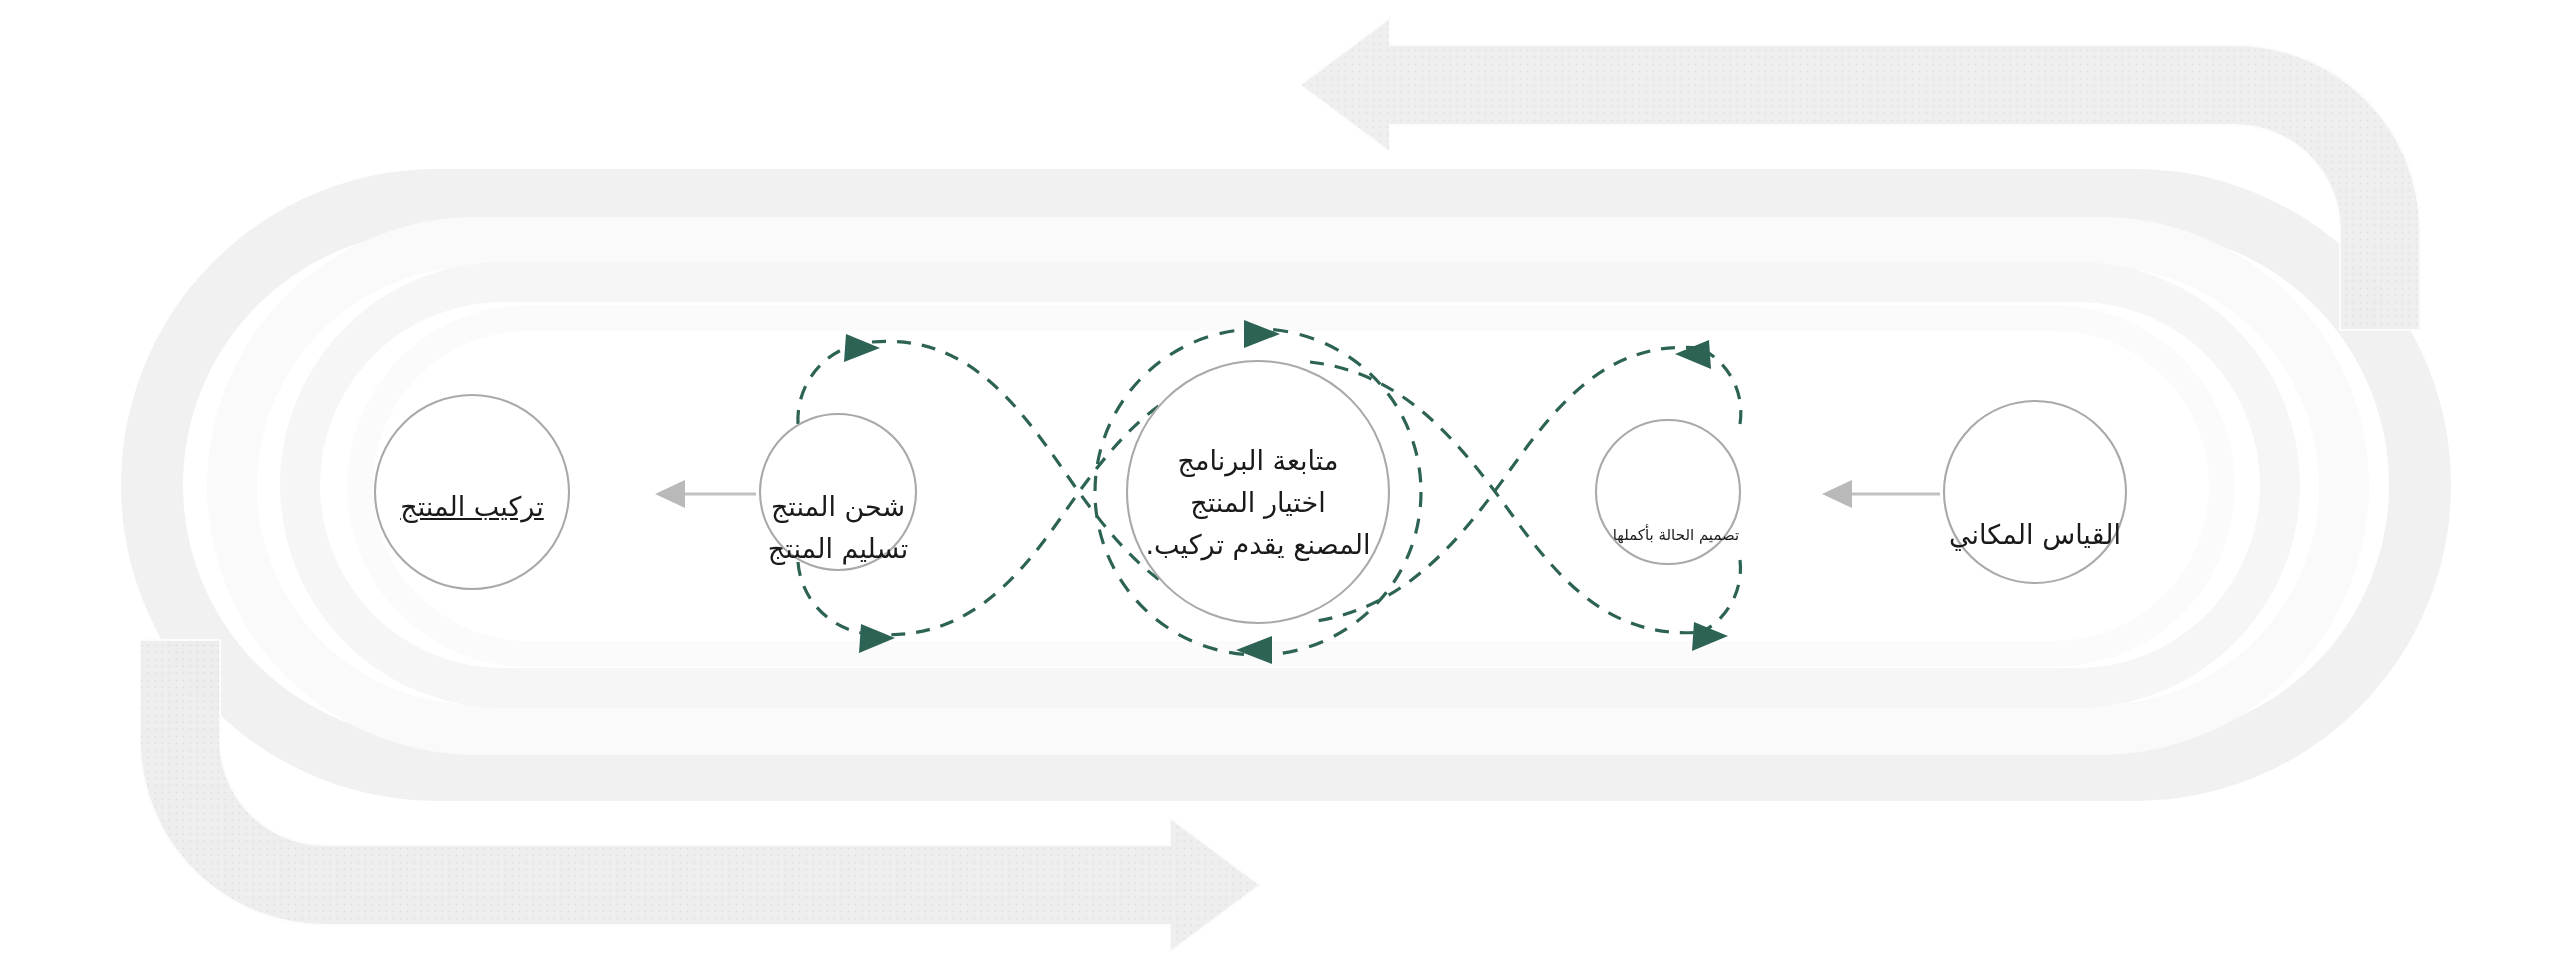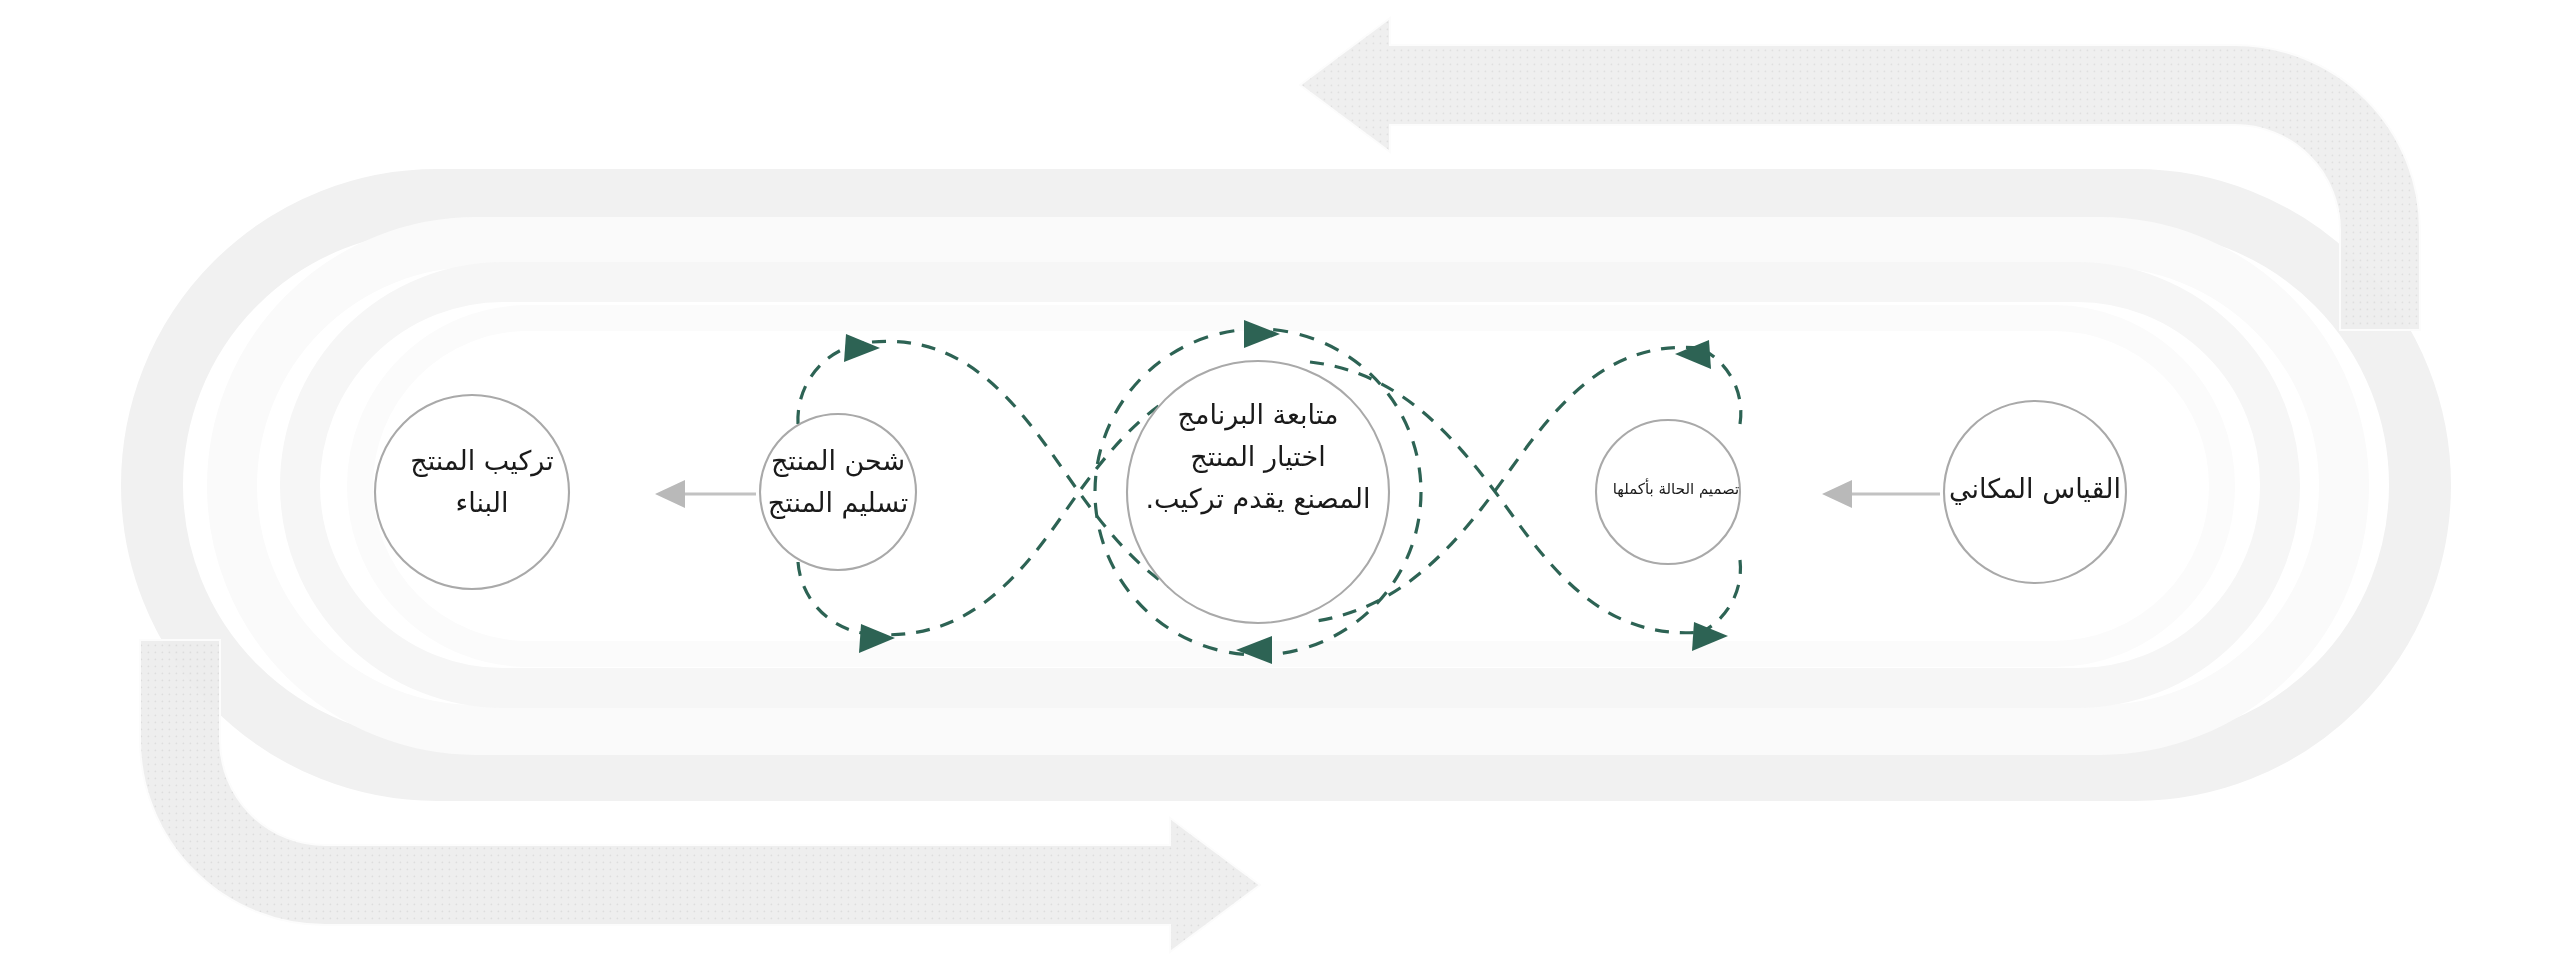"متابعة البرنامج" .node-label { margin-top: none -> 46px }
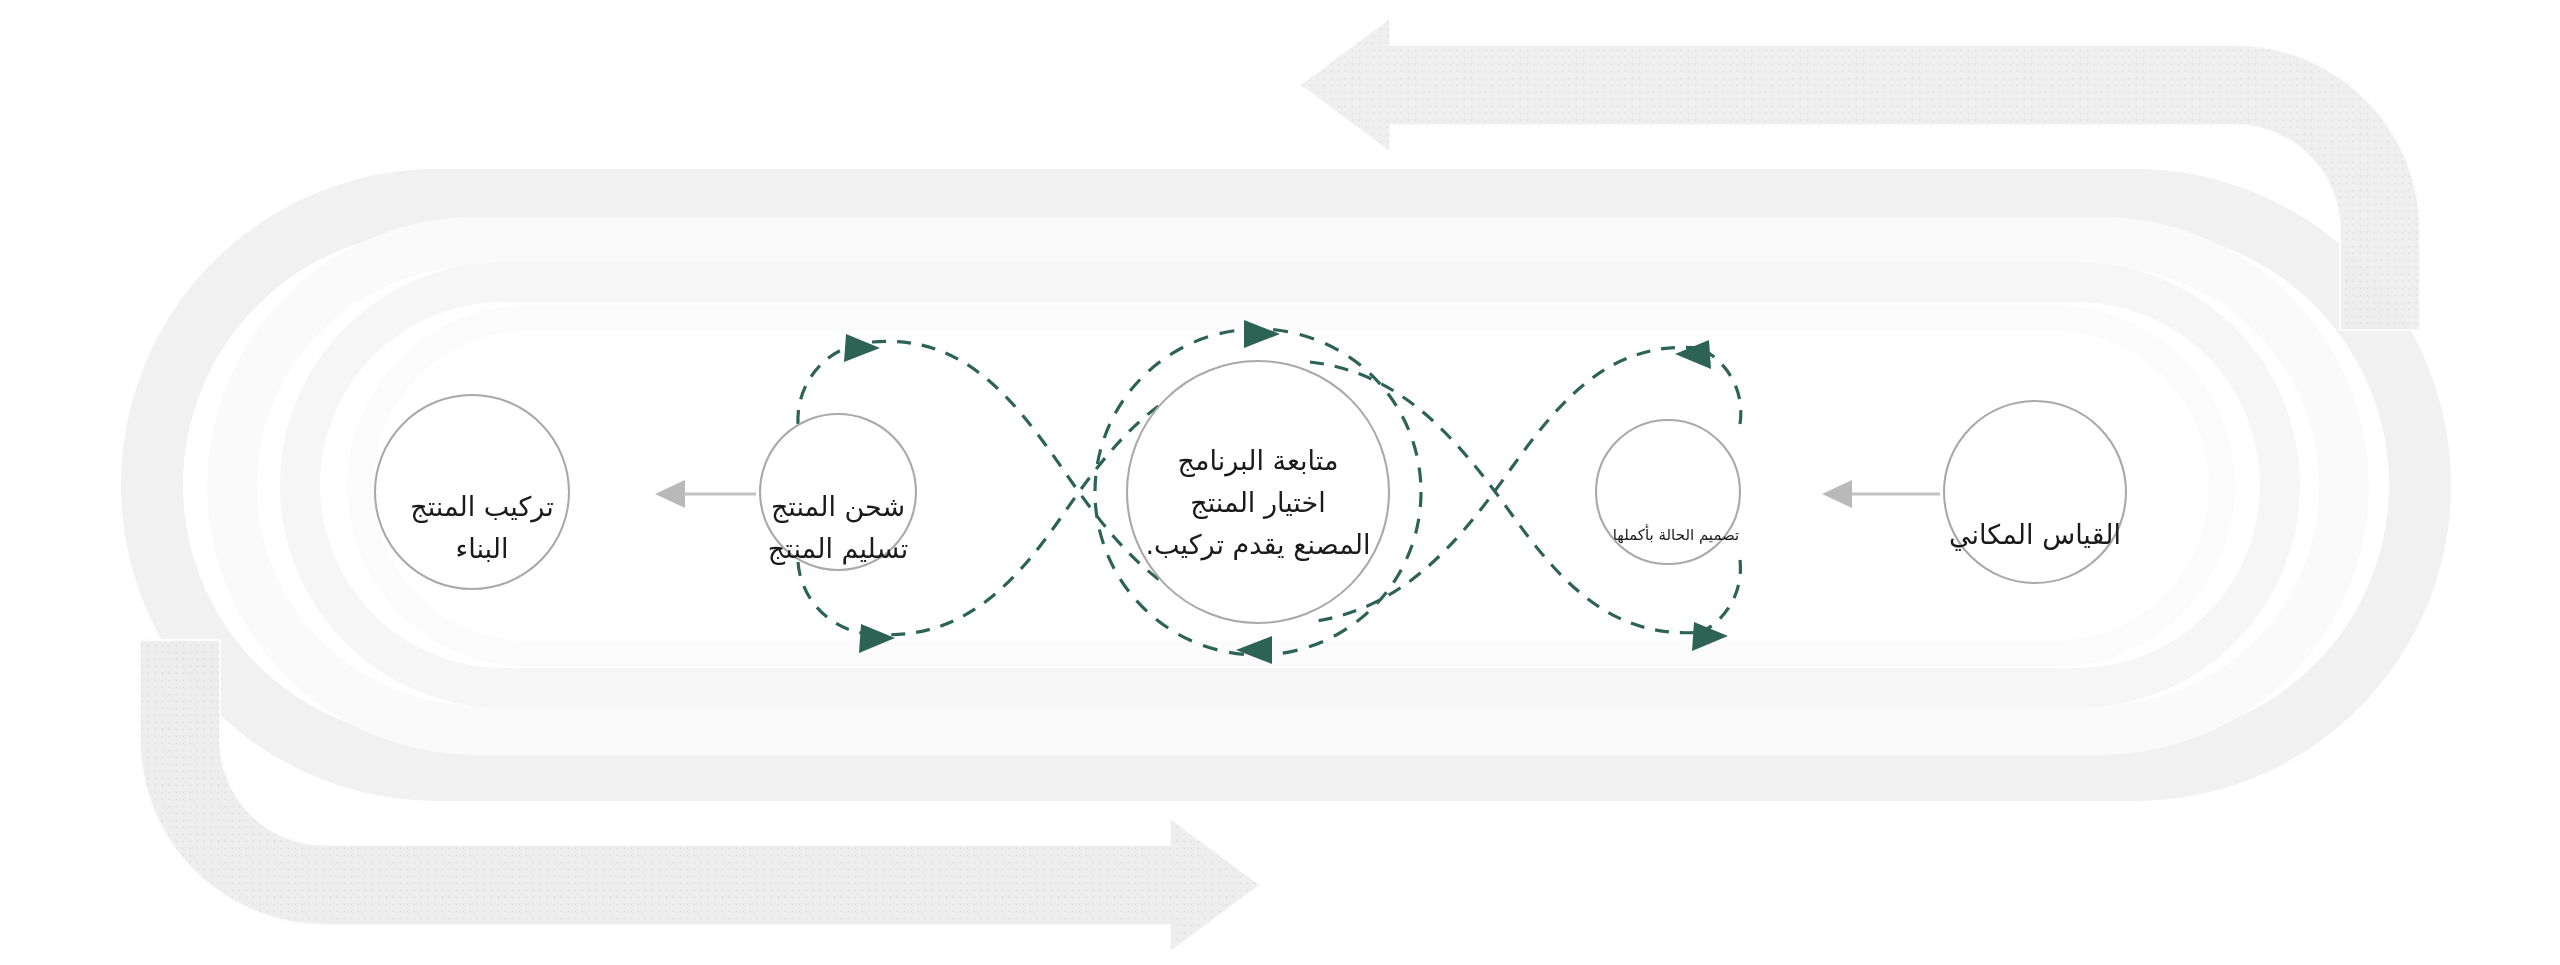"تركيب المنتج" div.node-label { left: 352px -> 342px; text-decoration: none -> underline }
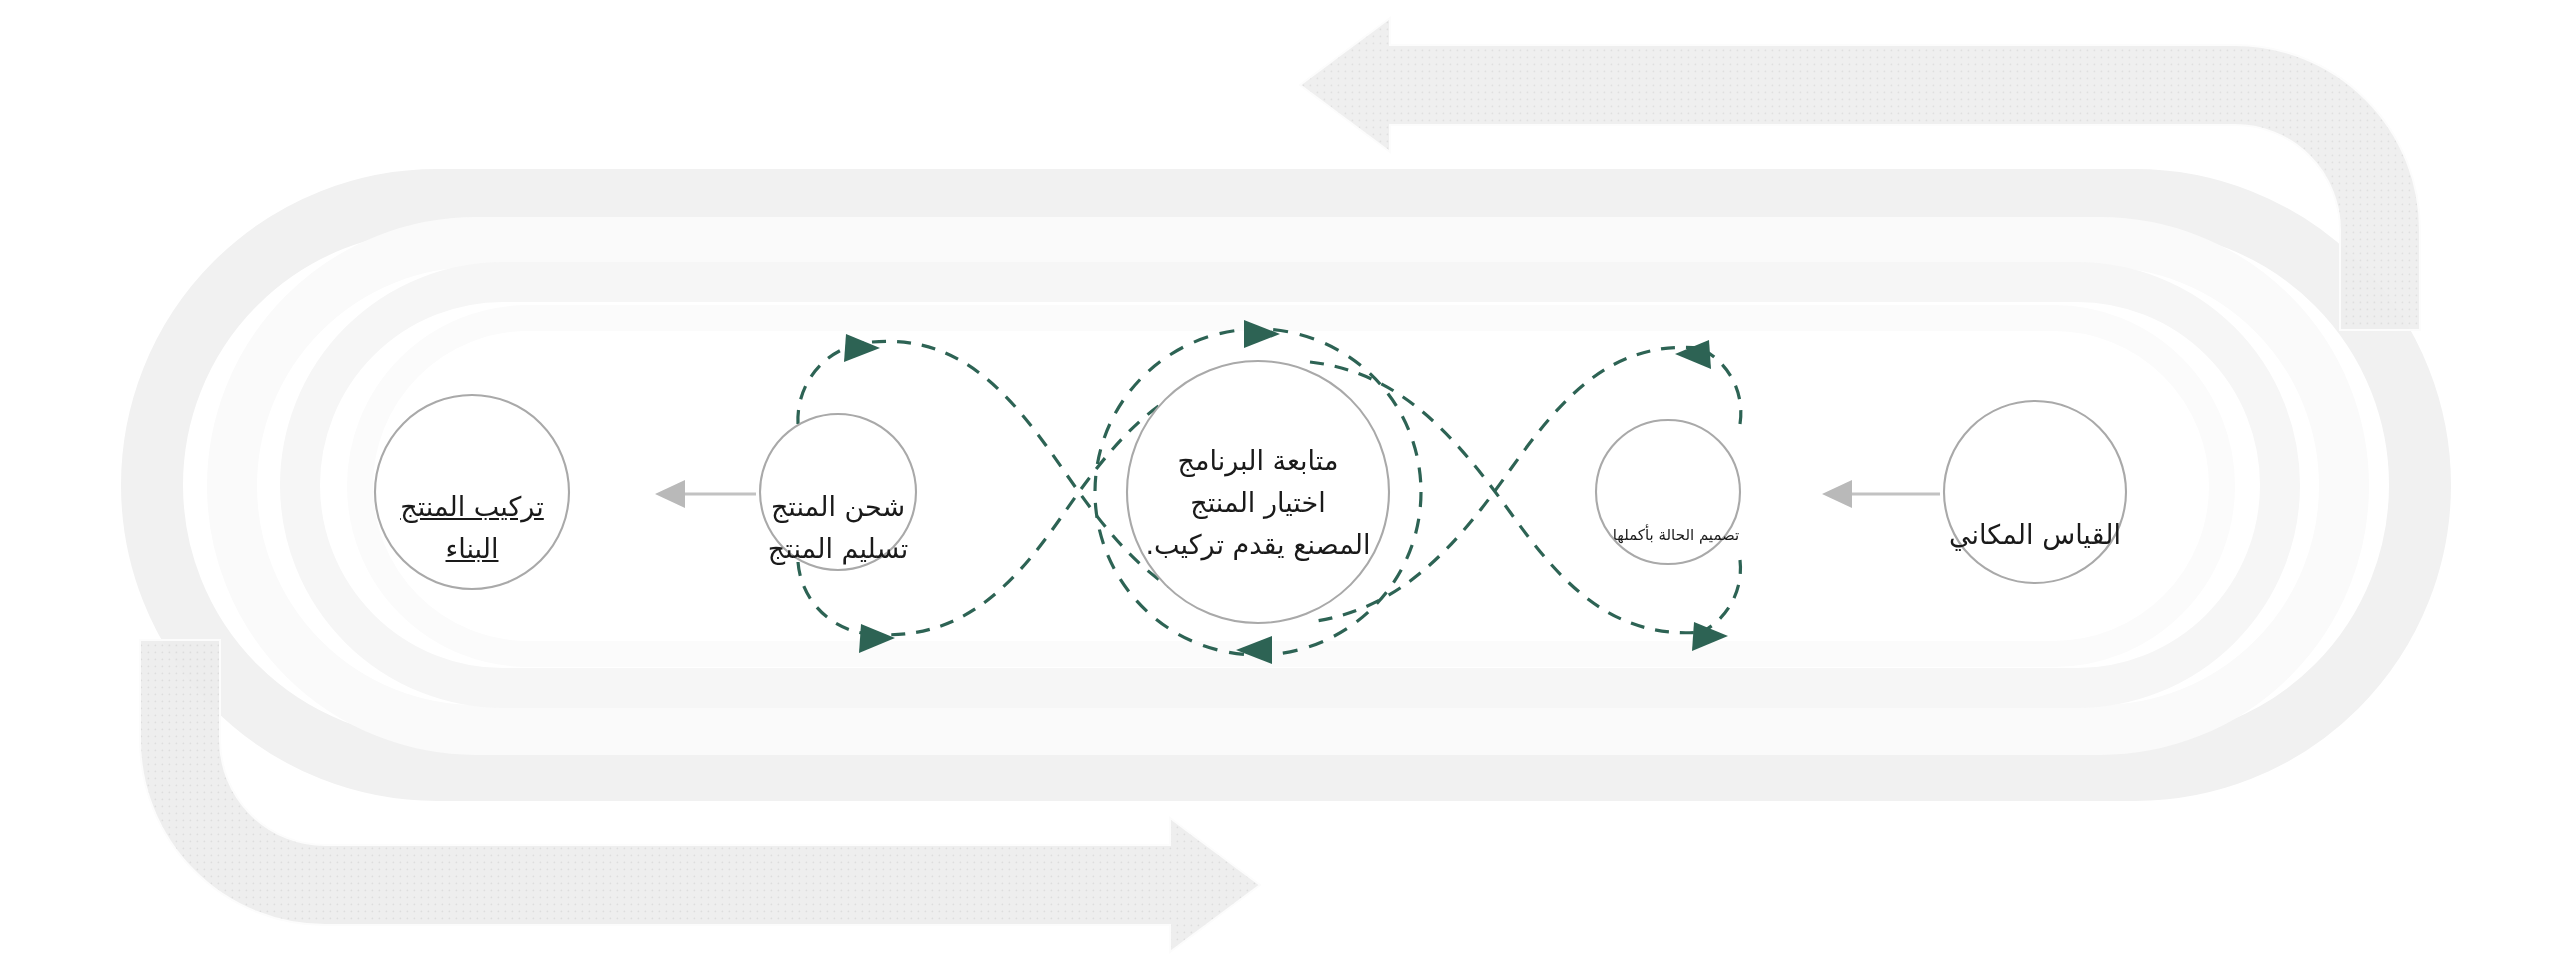"البناء" div { html: <div>البناء</div> -> none }
